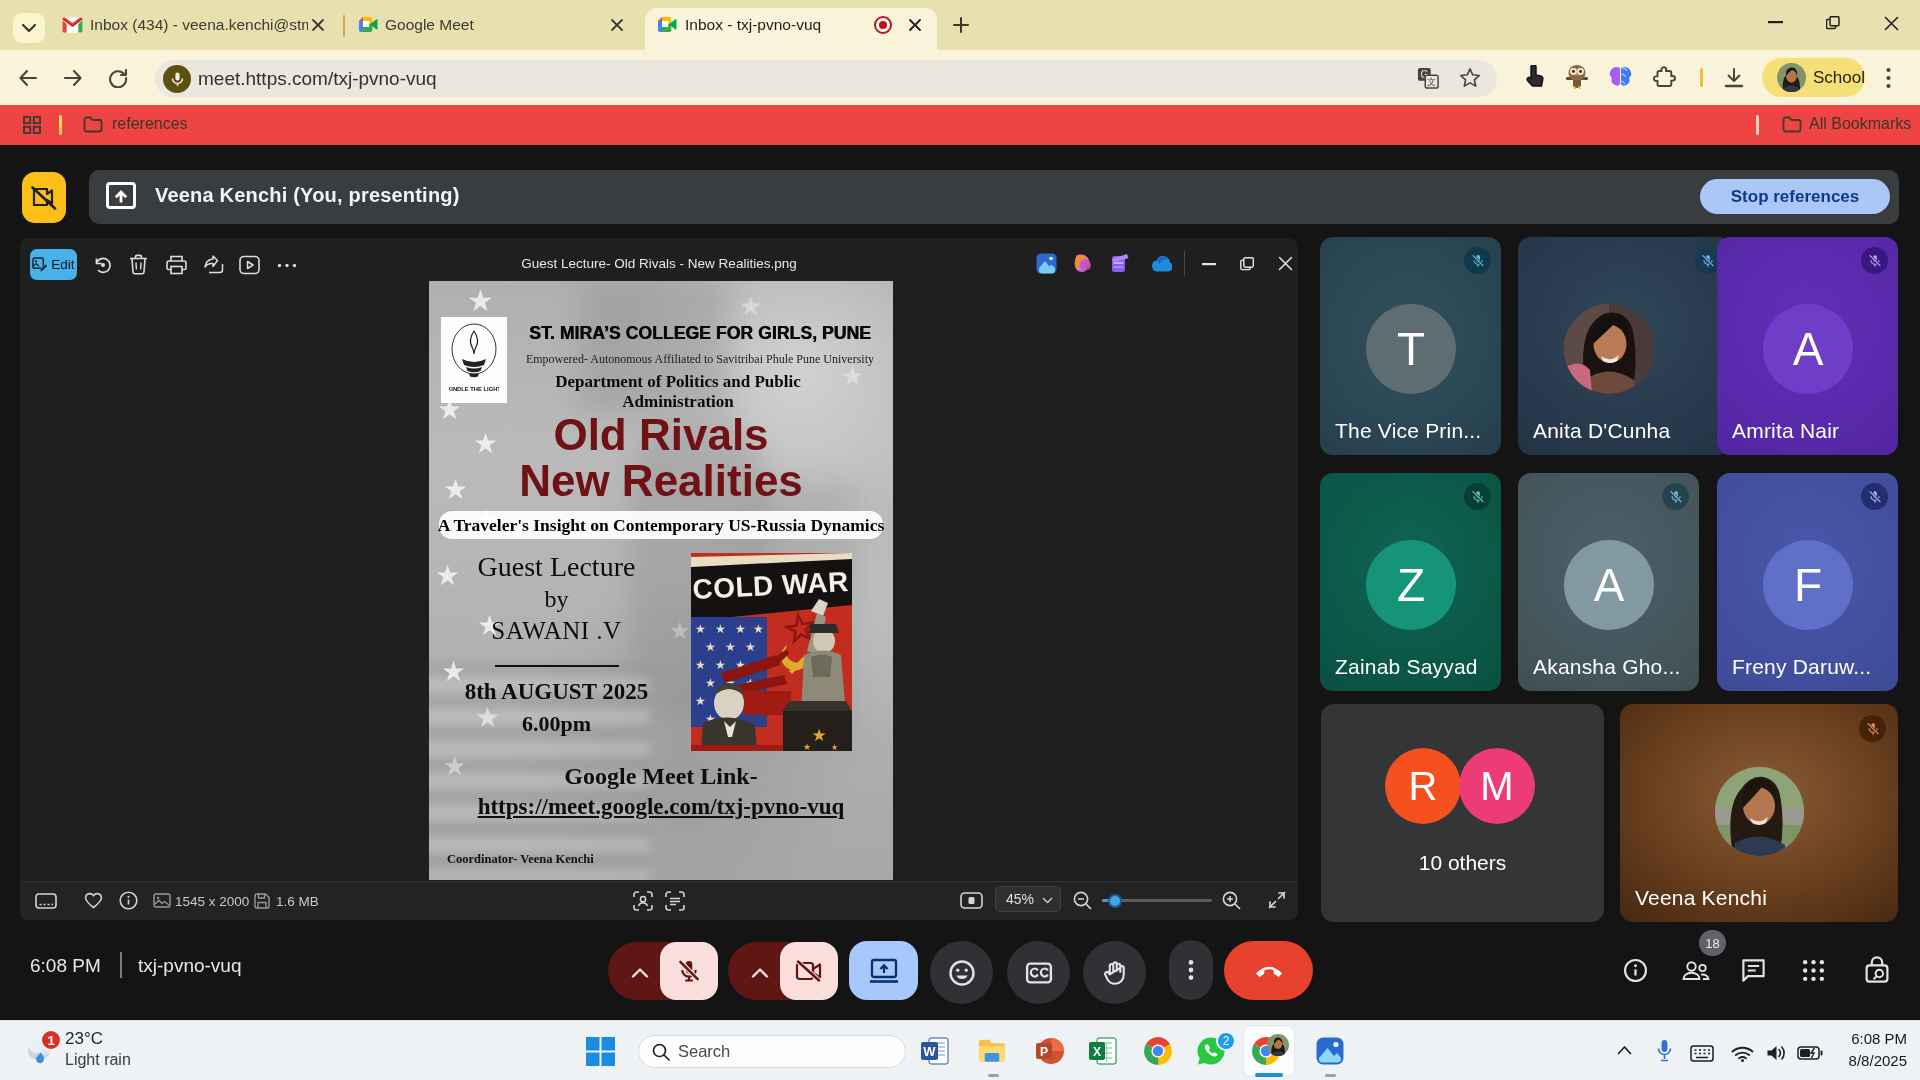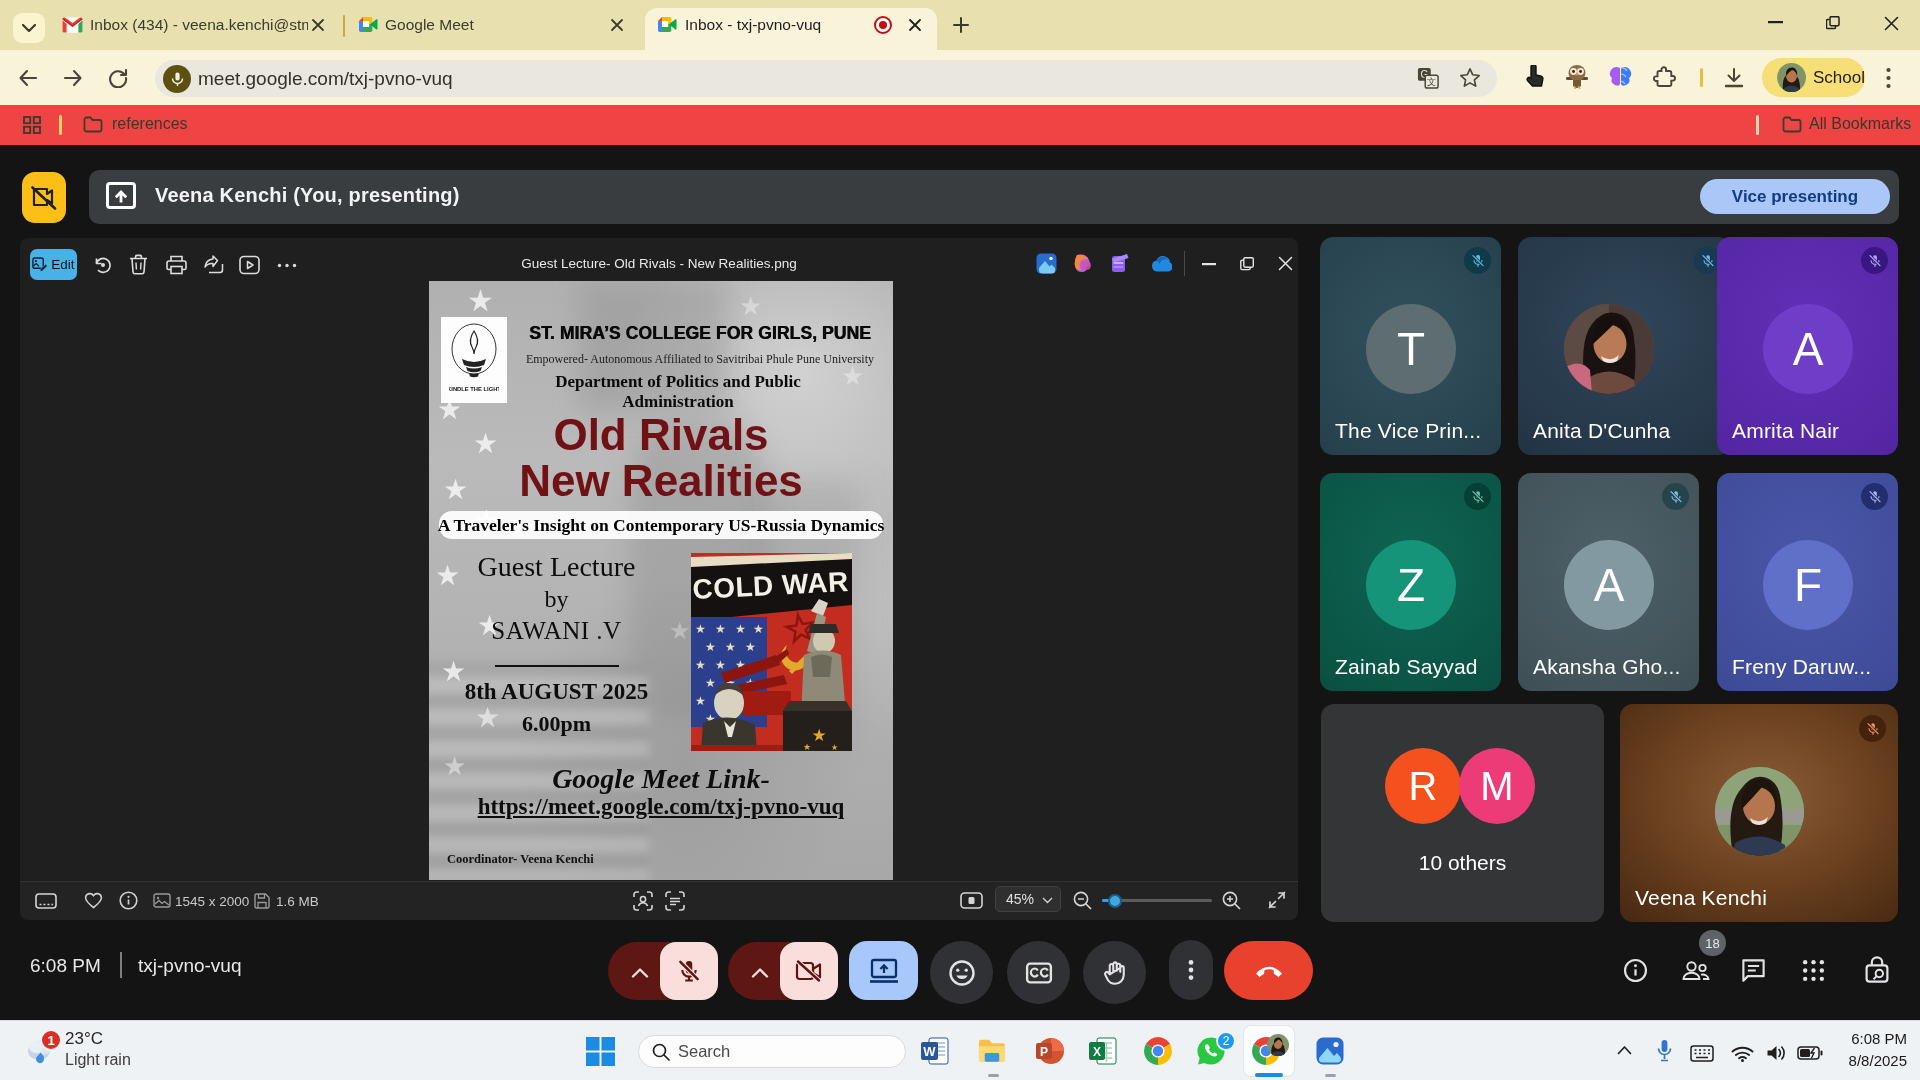"meet.google.com/txj-pvno-vuq" div.abs { text: meet.google.com/txj-pvno-vuq -> meet.https.com/txj-pvno-vuq }
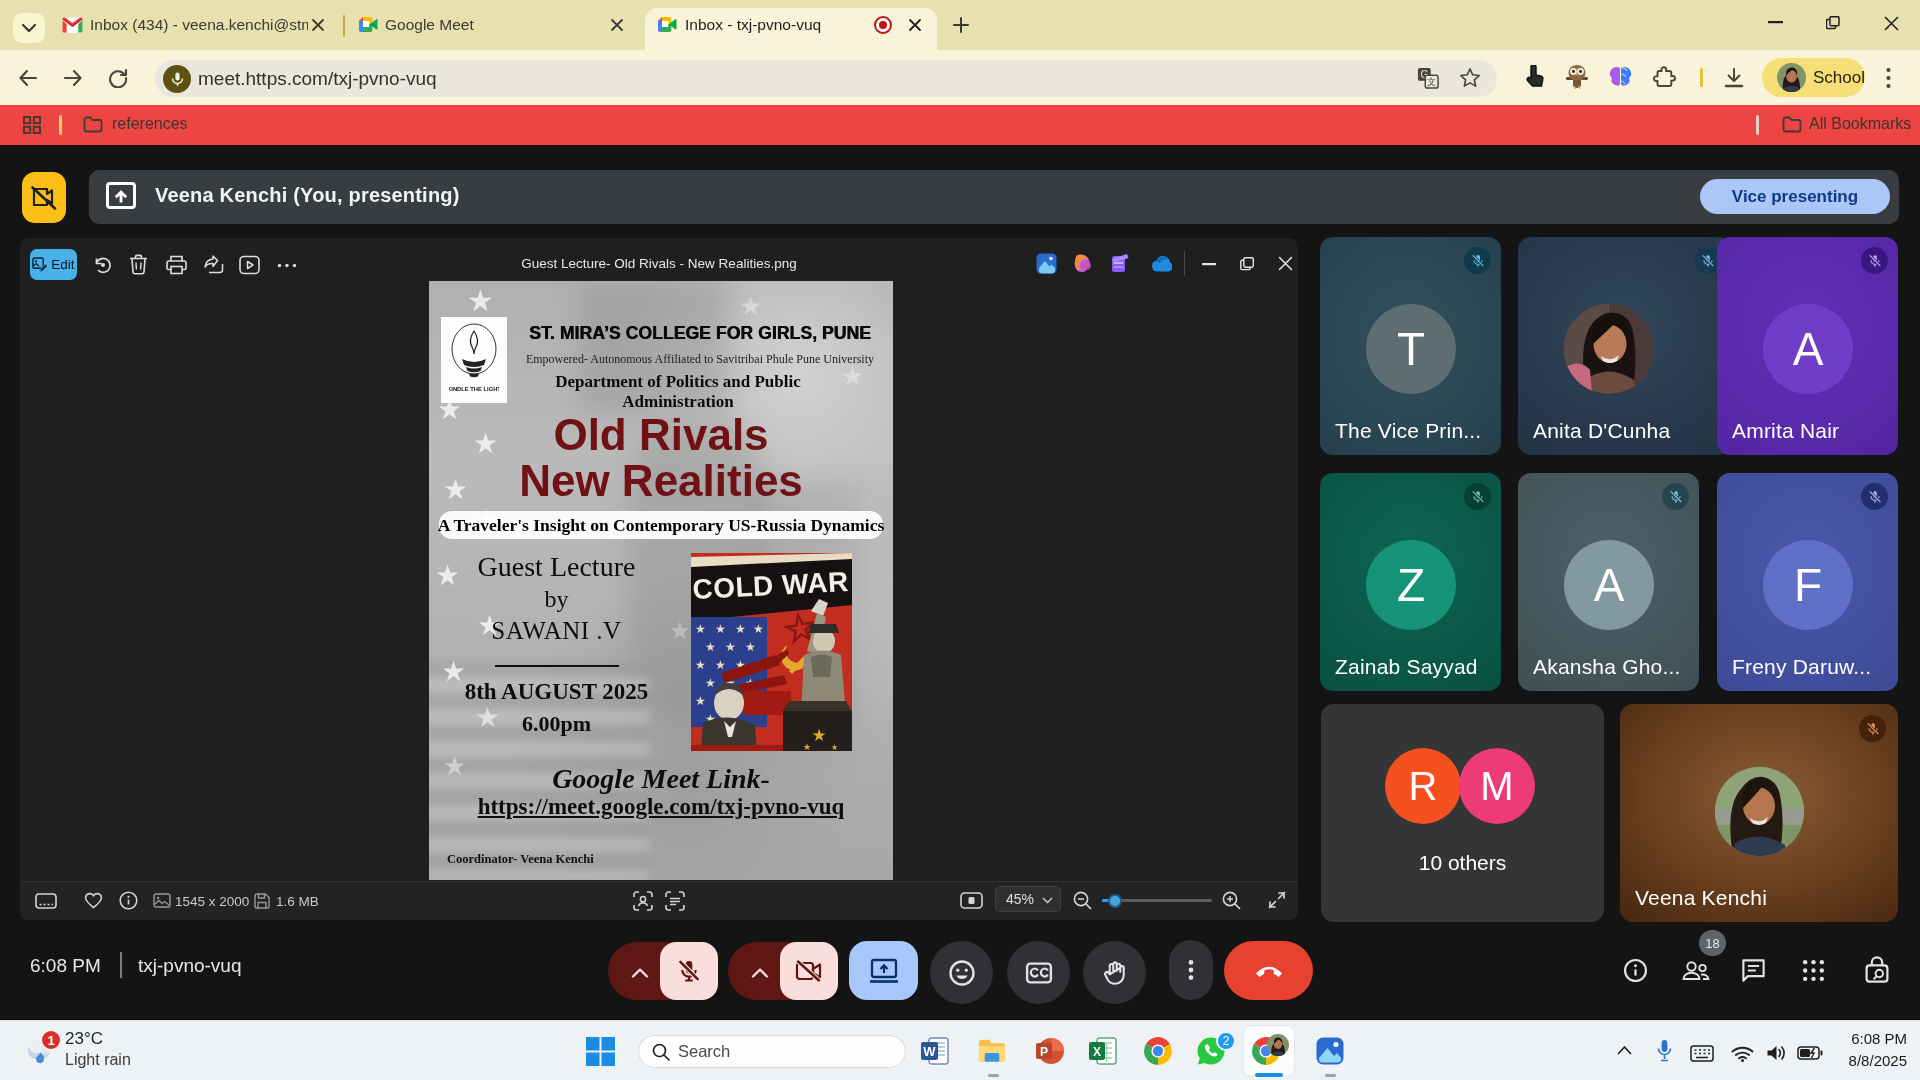"Vice presenting" div.abs { text: Vice presenting -> Stop references }
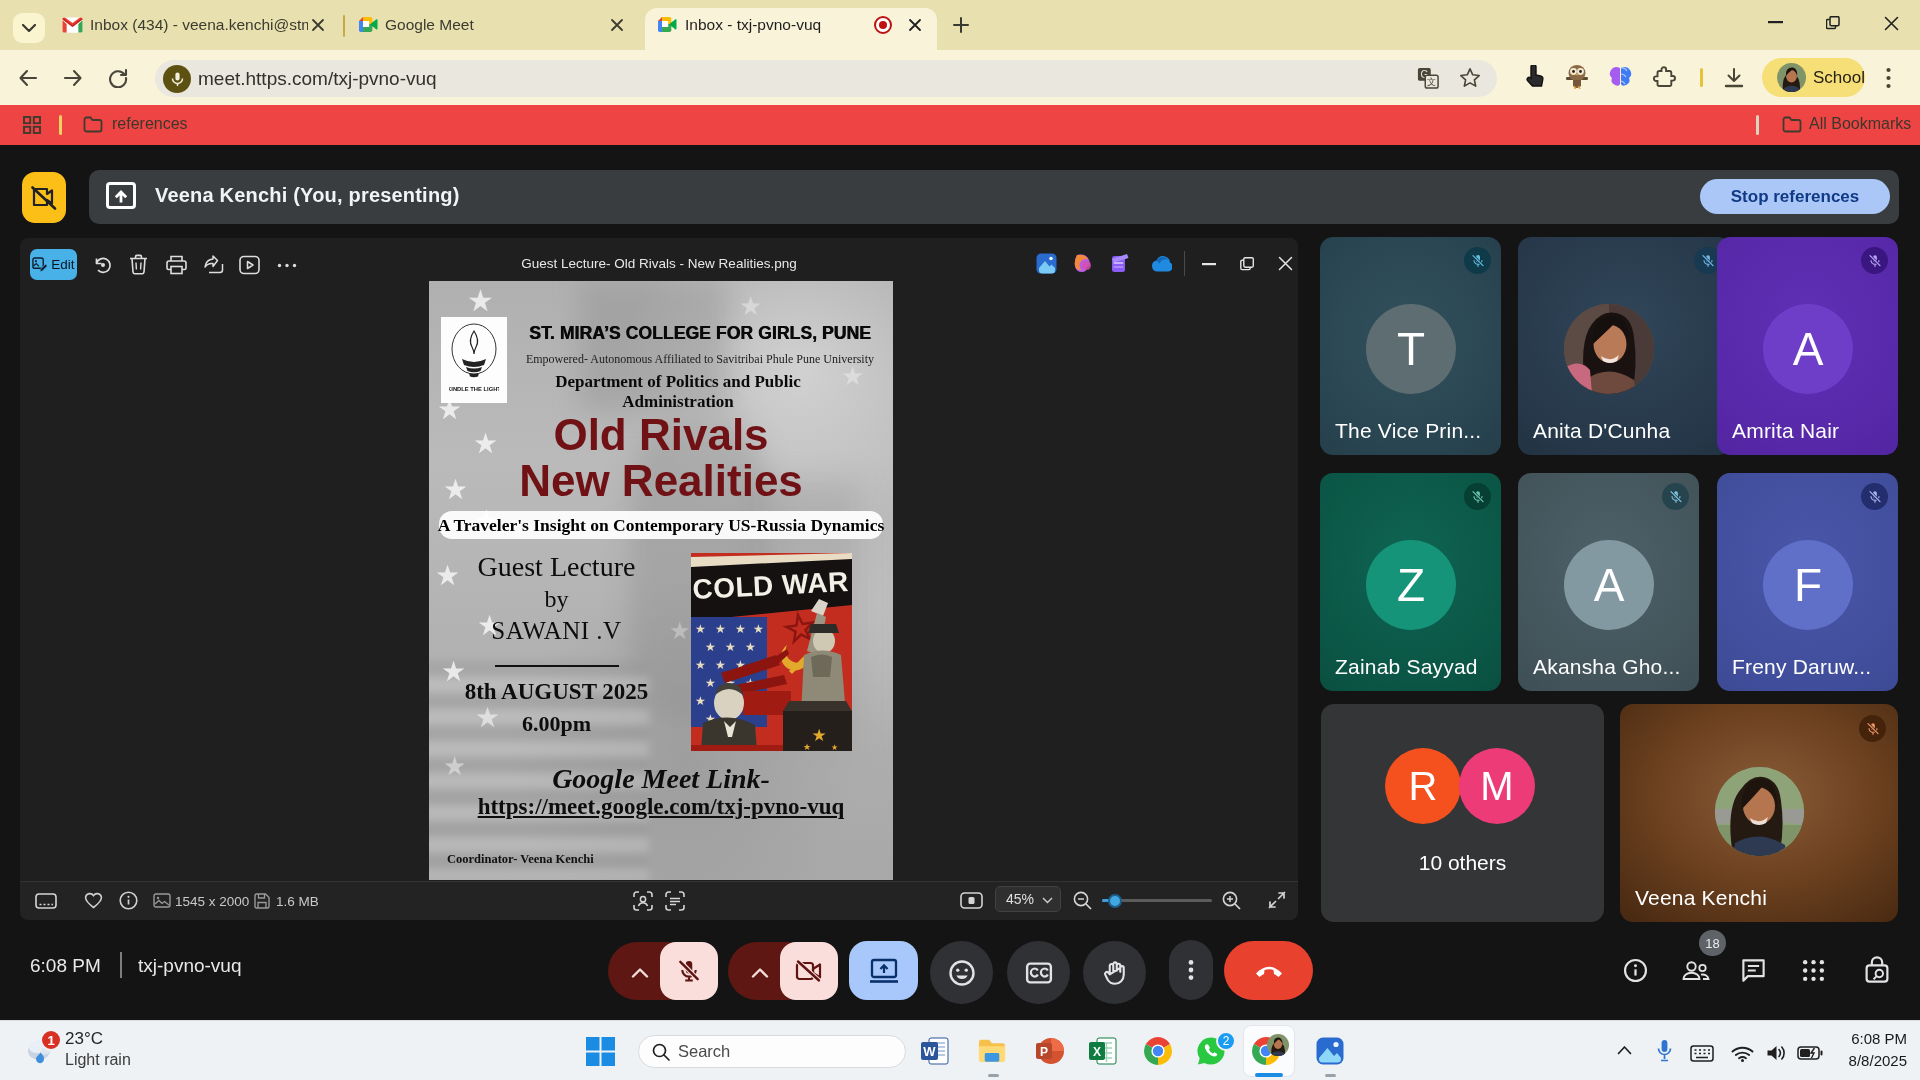"Google Meet Link-" div.abs { font-size: 28px -> 24px; font-style: italic -> none }
